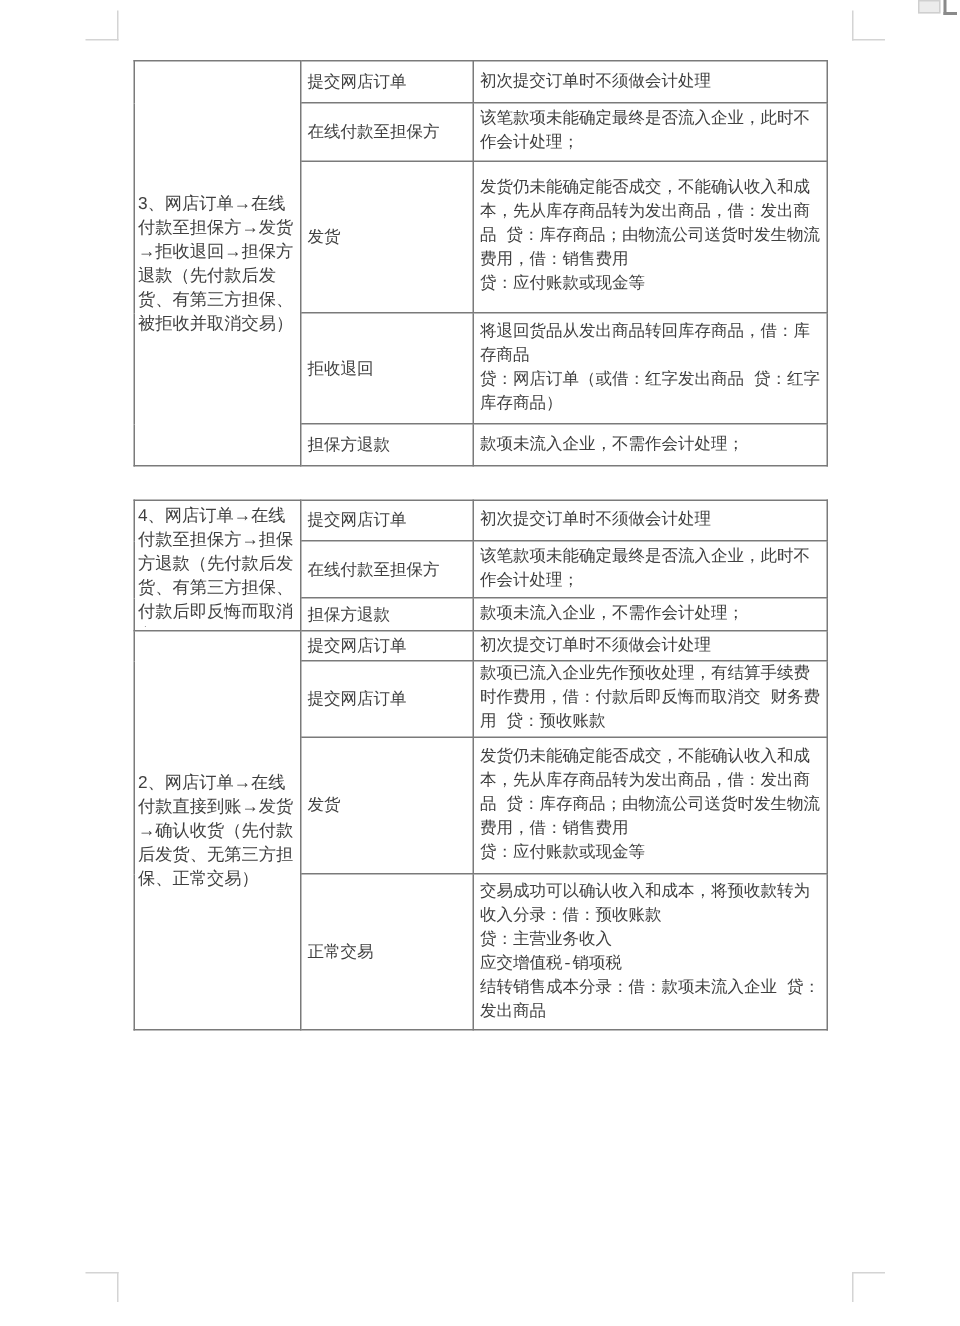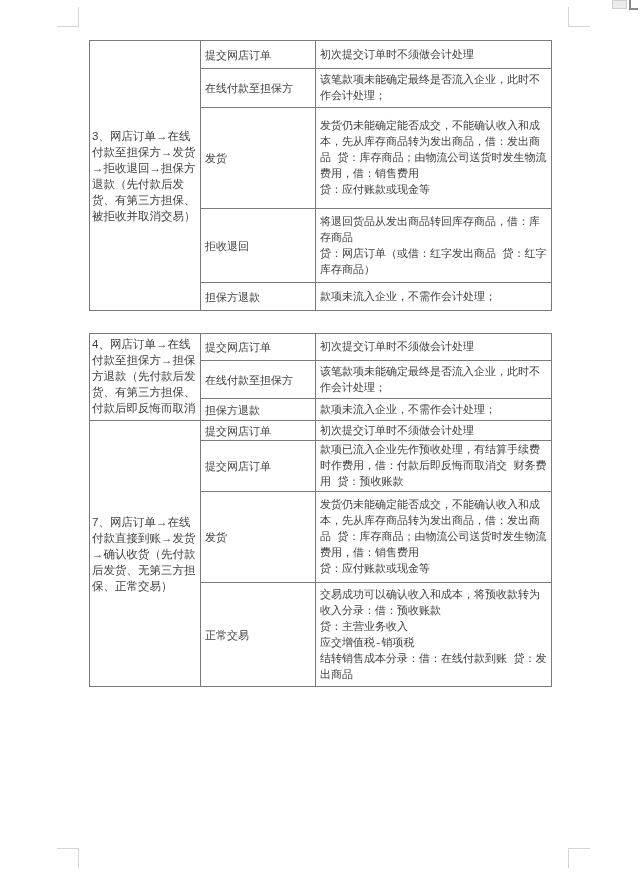"7、网店订单→在线付款直接到账→发货→确认收货（先付款后发货、无第三方担保、正常" span.inner { text: 7 -> 2 }
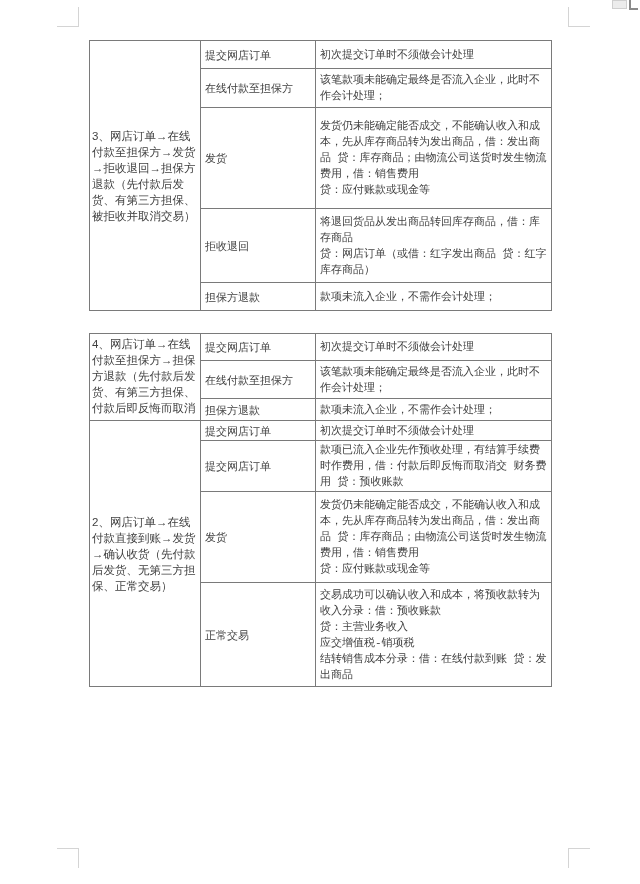"交易成功可以确认收入和成本，将预收款转为收入分录：借：预收账款" span.inner { text: 在线付款到账 -> 款项未流入企业 }
